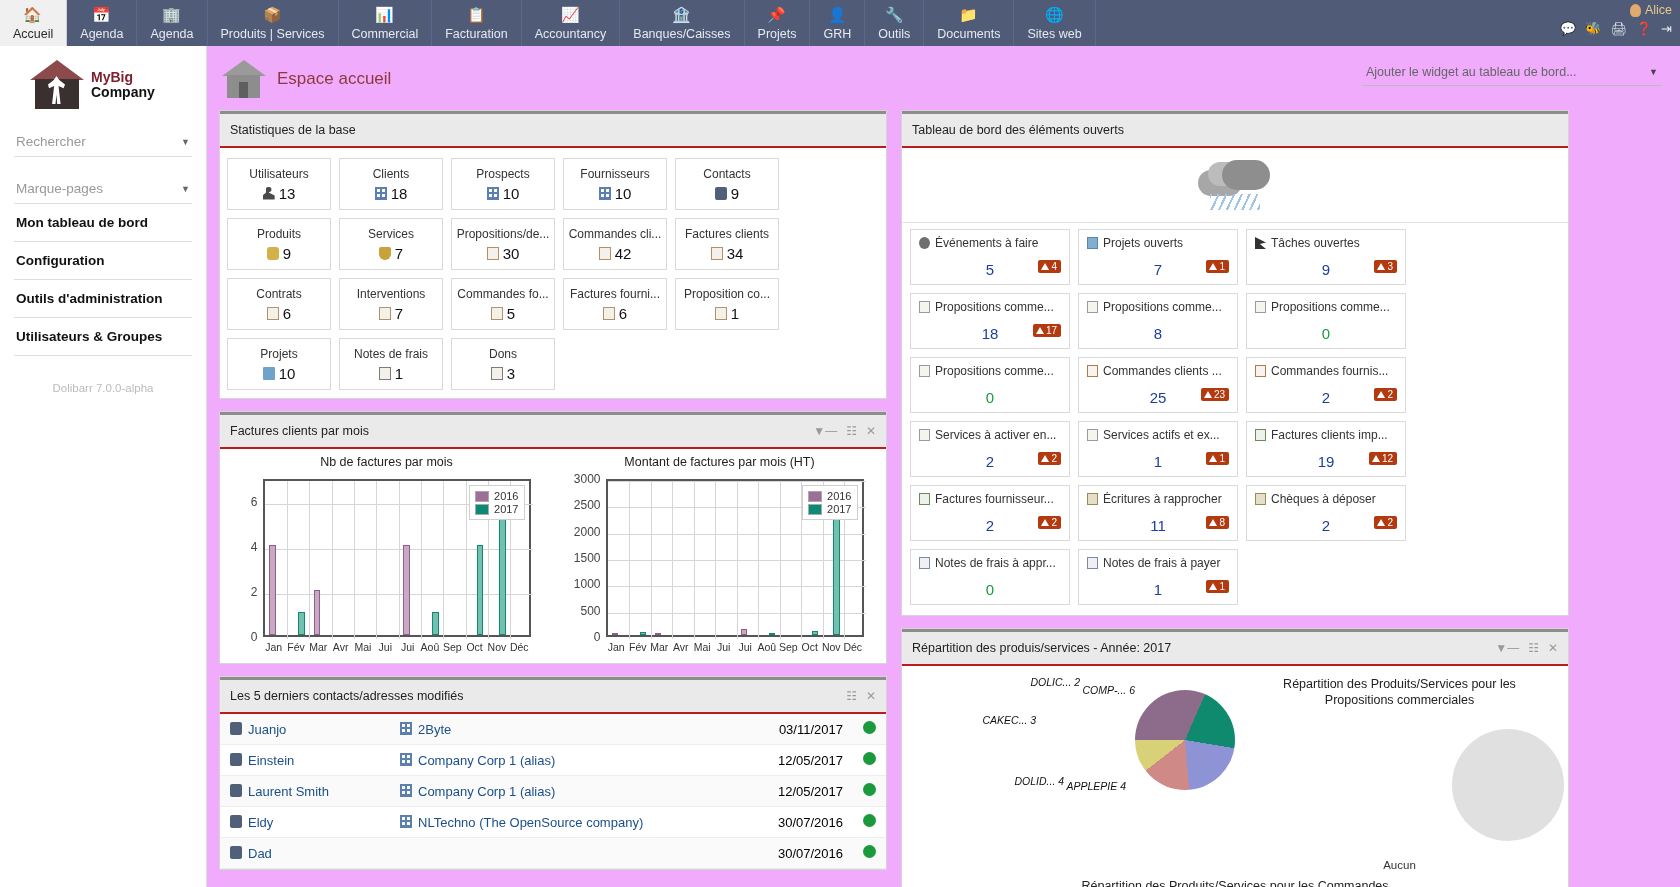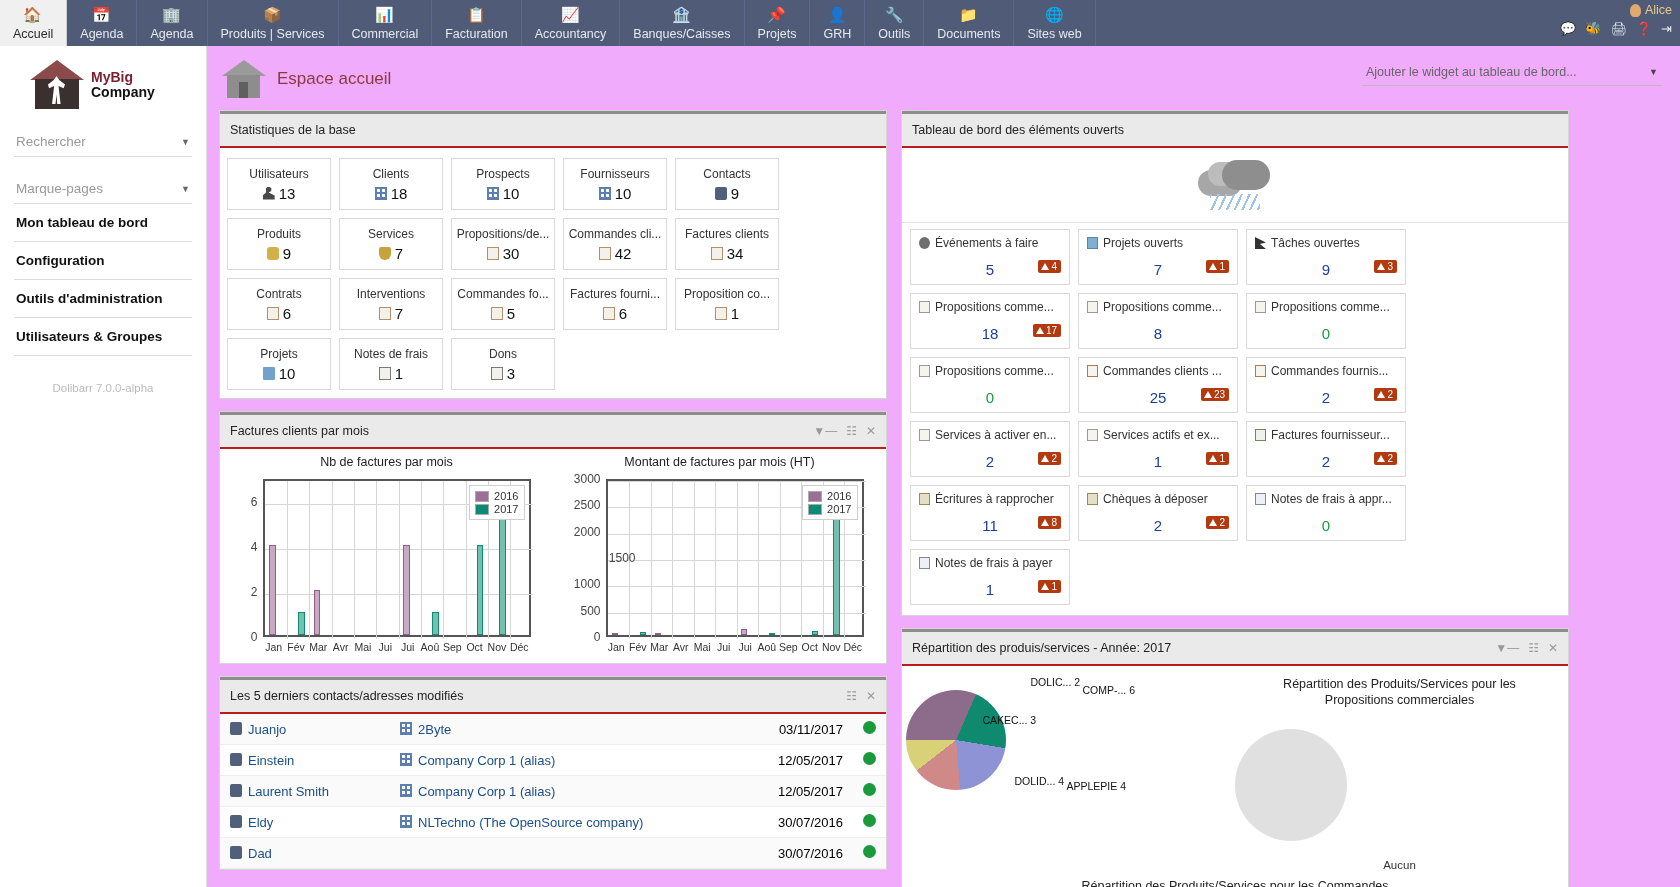"Factures clients imp..." div.tile { html: none -> <div> <div> <span></span> <span>Factures clients imp...</span> </div> <div> <span>19</span> <span> <span></span> <span>12</span> </span> </div> </div> }
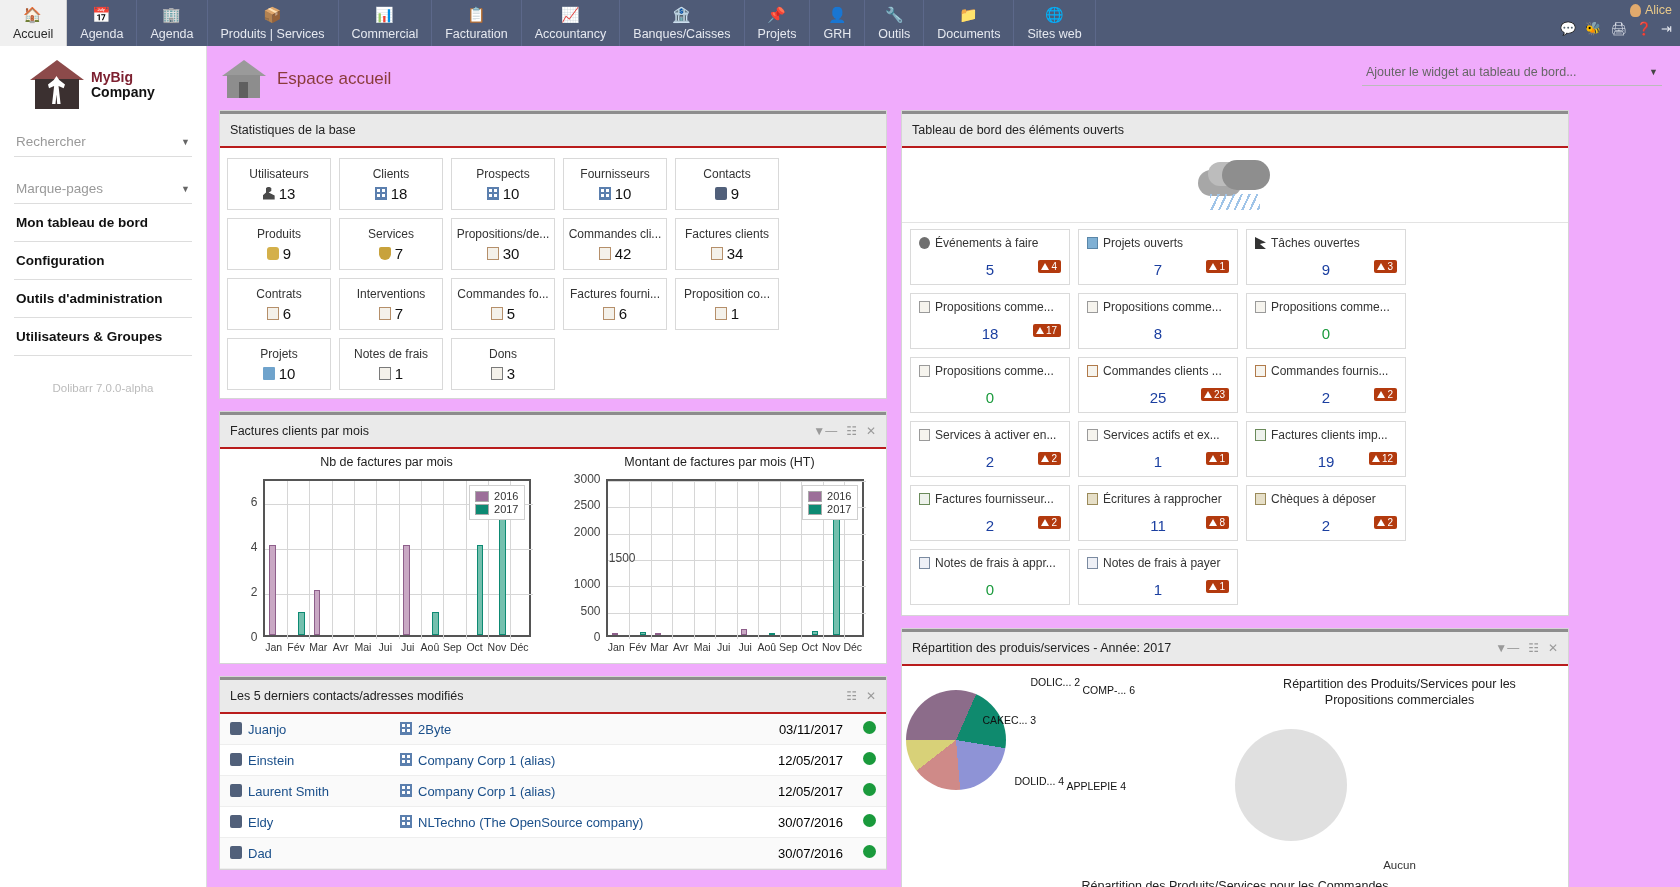"1500" div.ylab { margin-left: 35px -> none }
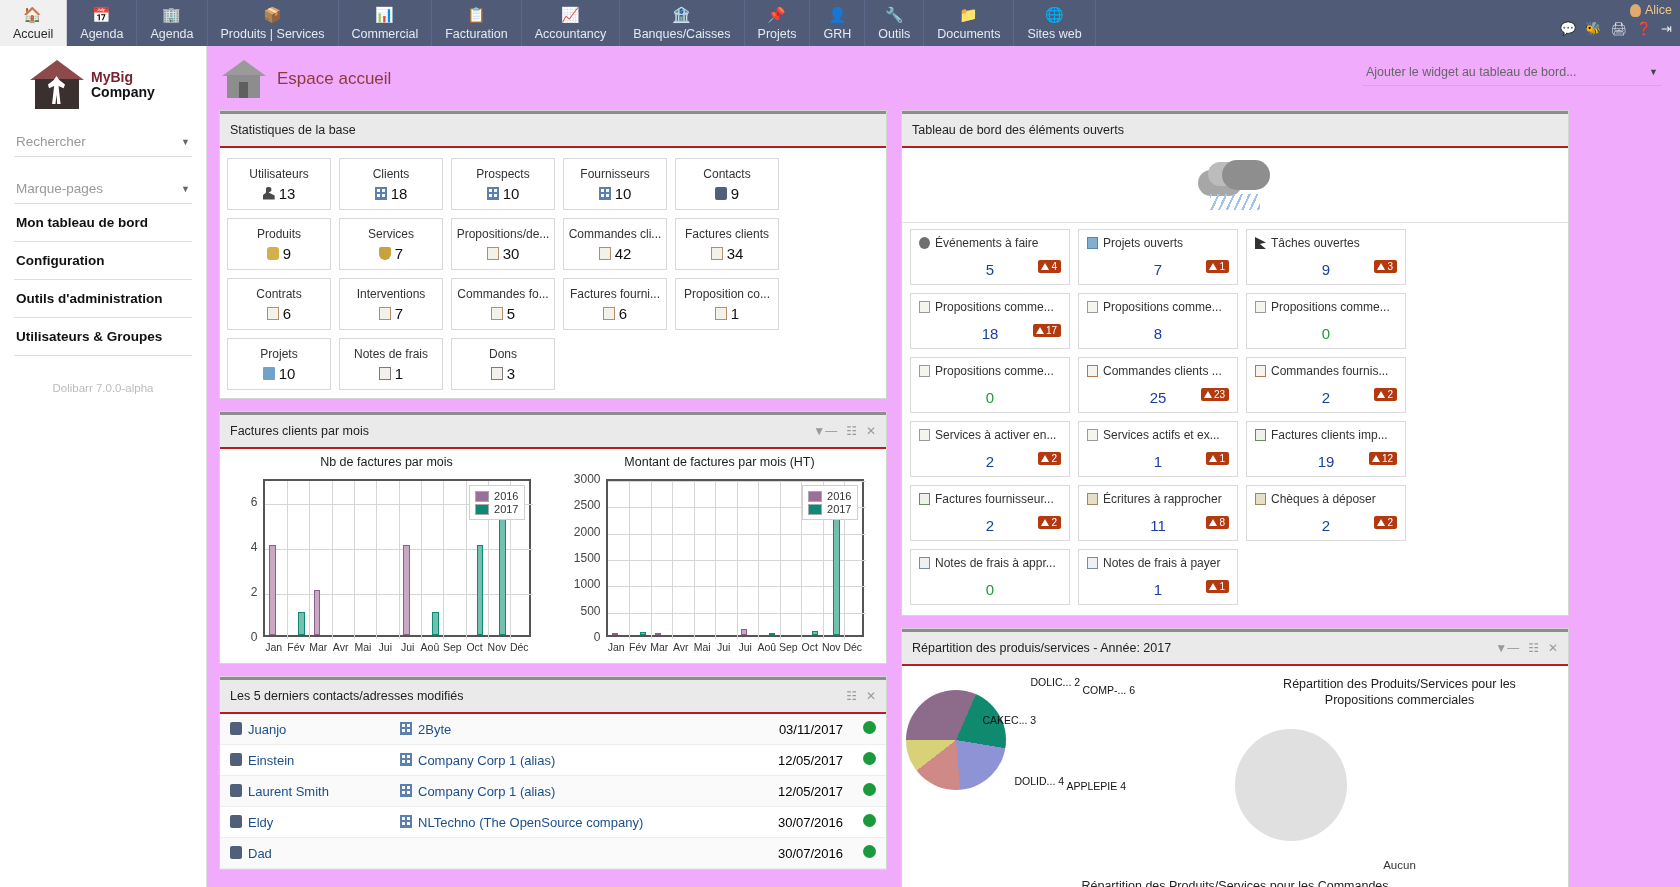"COMP-... 6" .piewrap { font-style: none -> italic; justify-content: flex-start -> flex-end }
